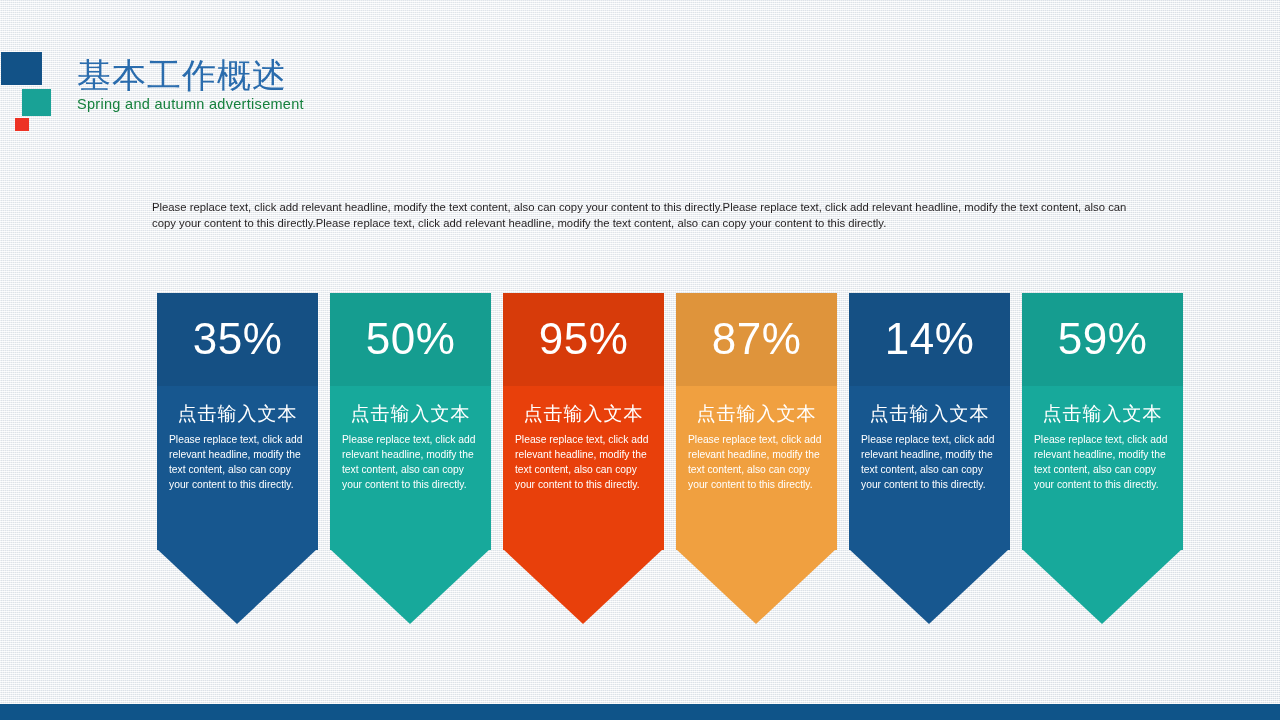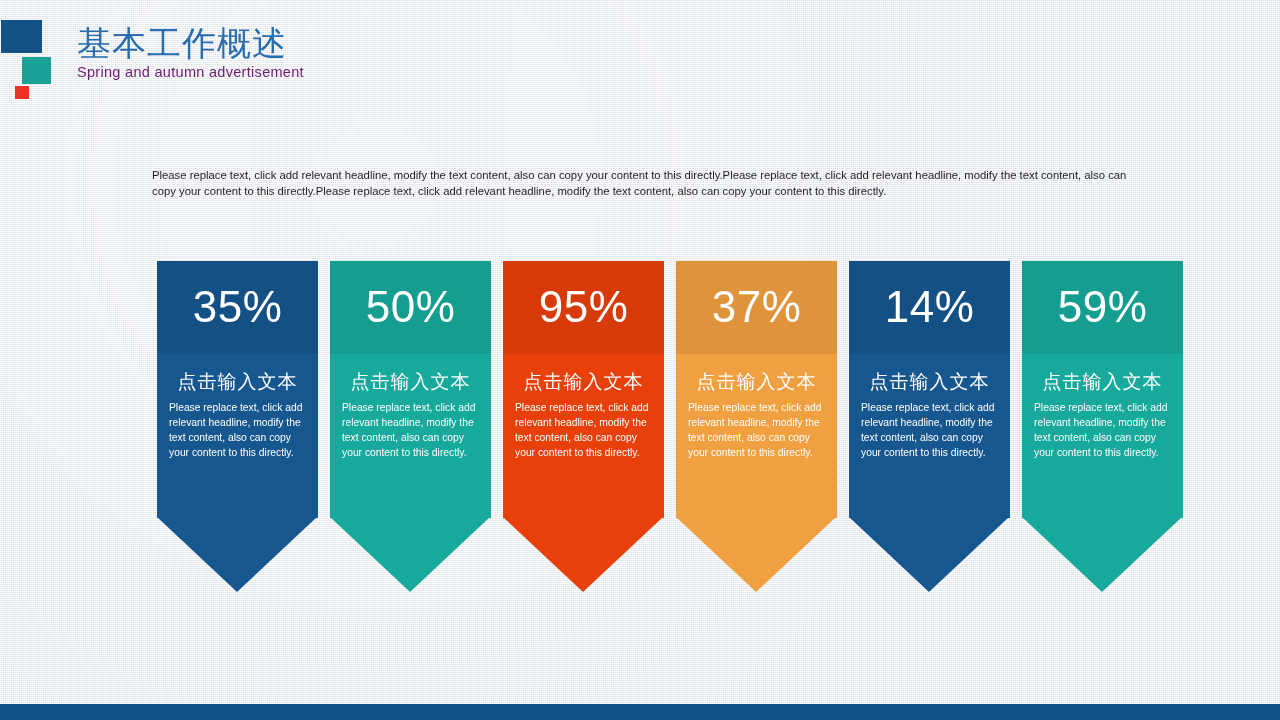"基本工作概述" .slide { margin-top: none -> 32px }
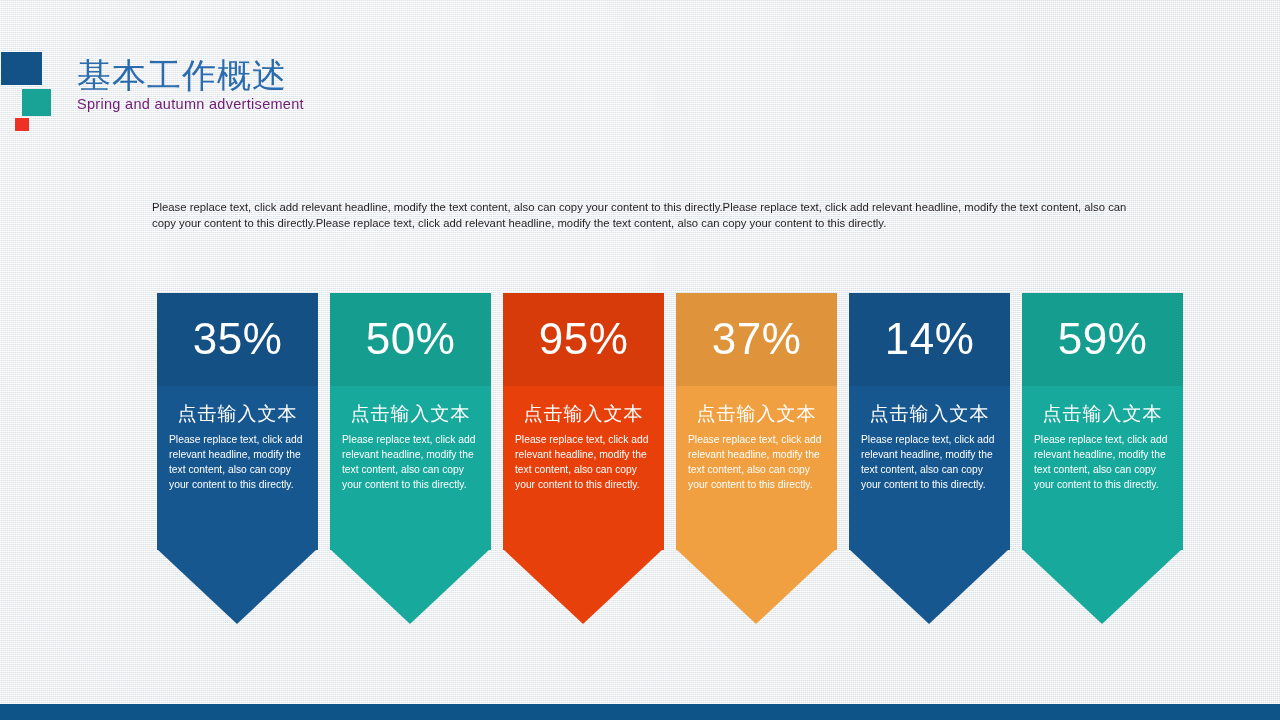"Spring and autumn advertisement" .title-en { color: #701a75 -> #15803d }
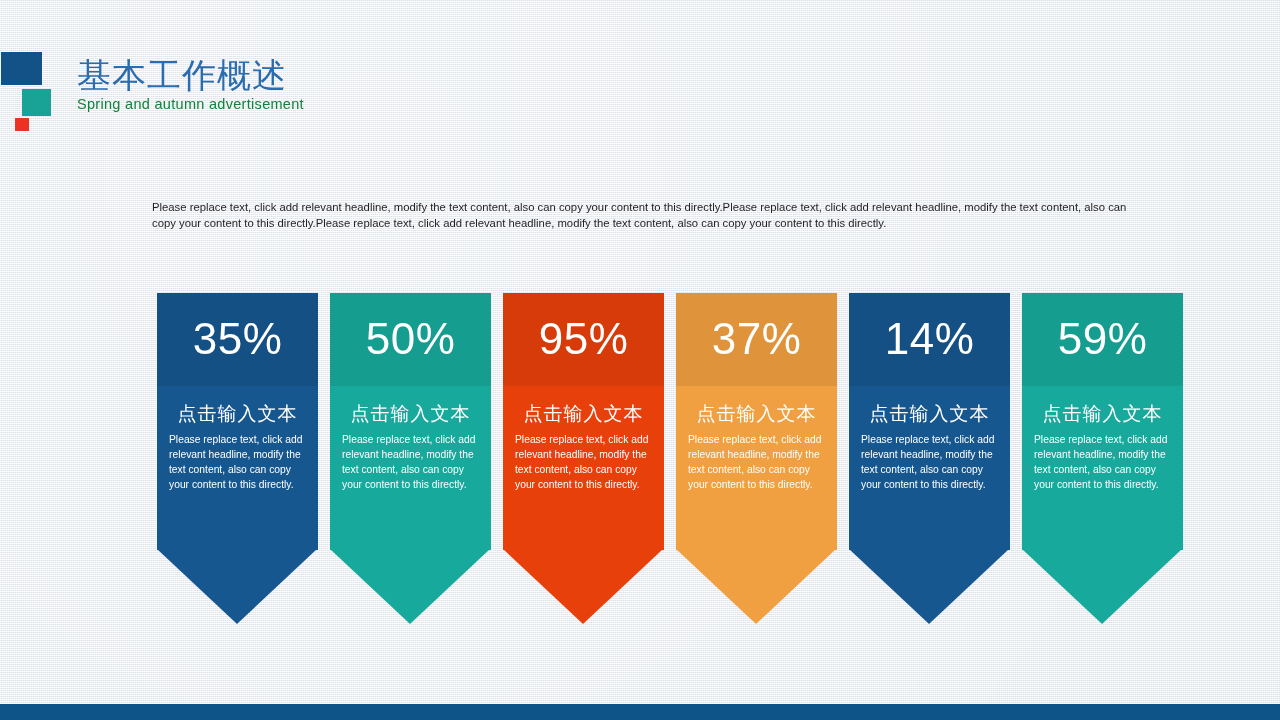"37%" div.pct { text: 37% -> 87% }
